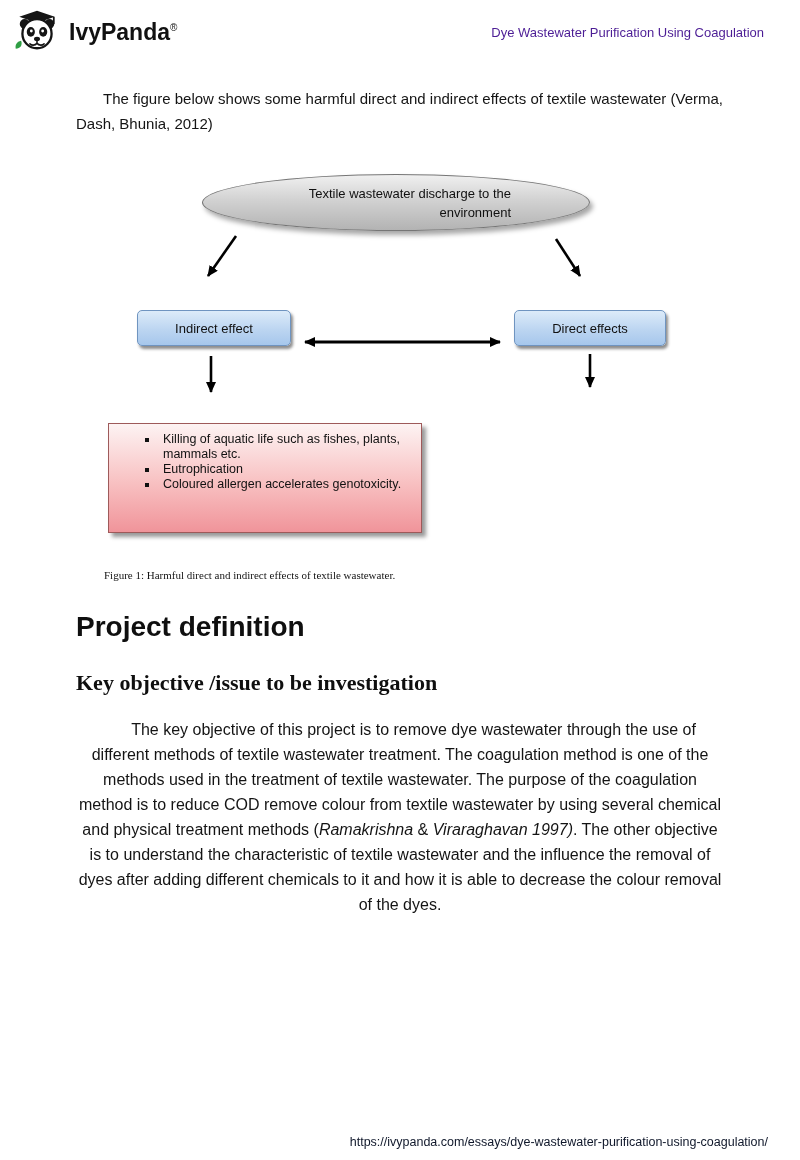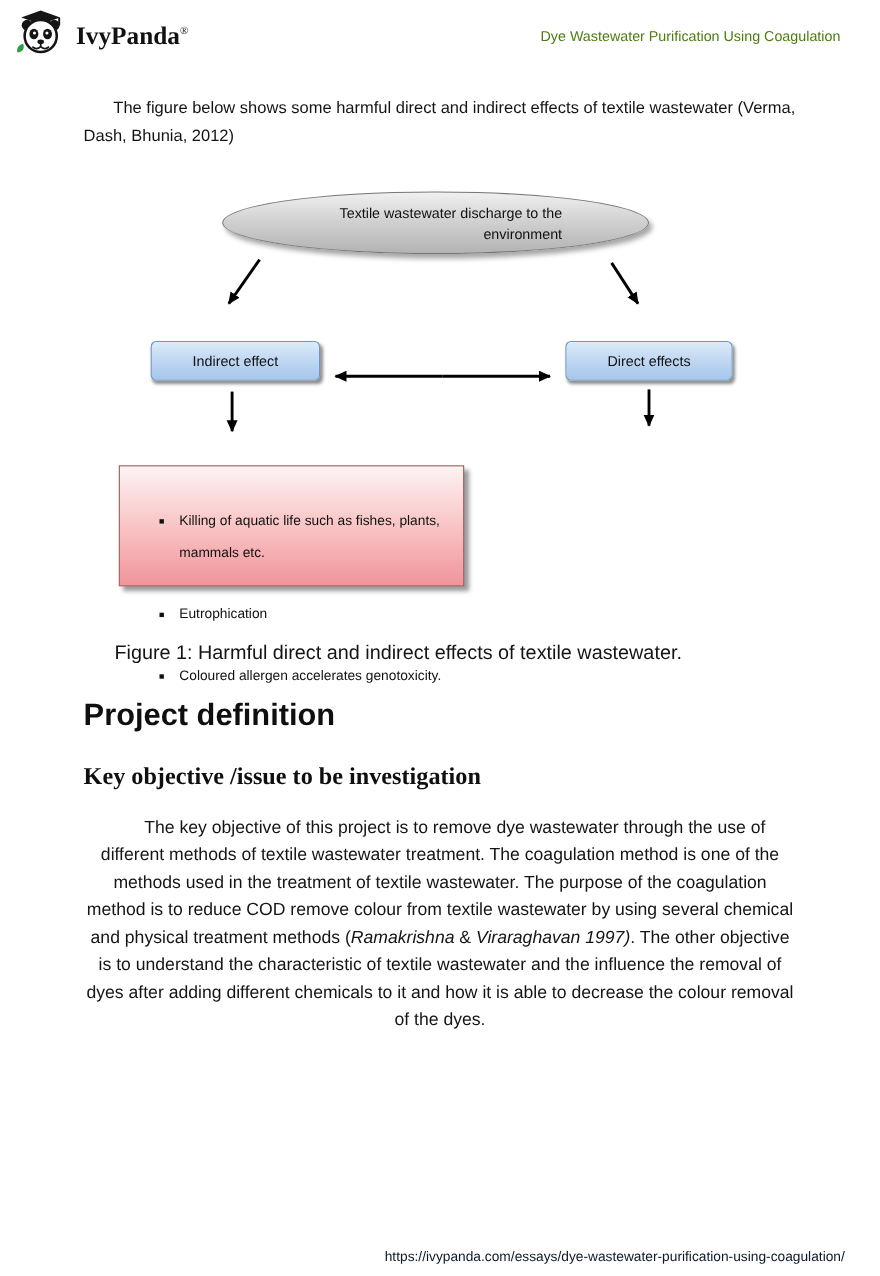"IvyPanda®" .brand-text { font-family: Liberation Serif, serif -> Liberation Sans, sans-serif }
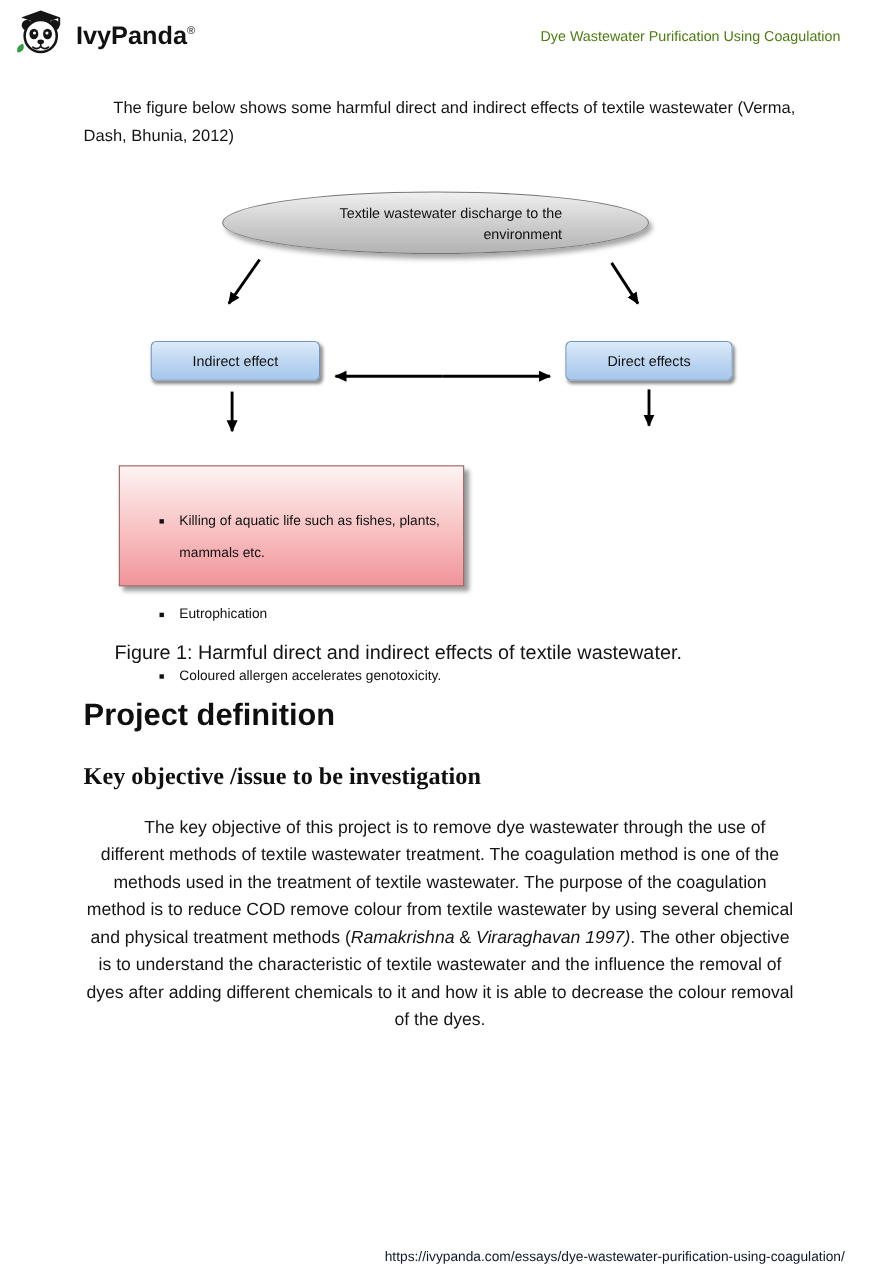"Dye Wastewater Purification Using" .doc-title { color: #4d7c0f -> #4c1d95 }
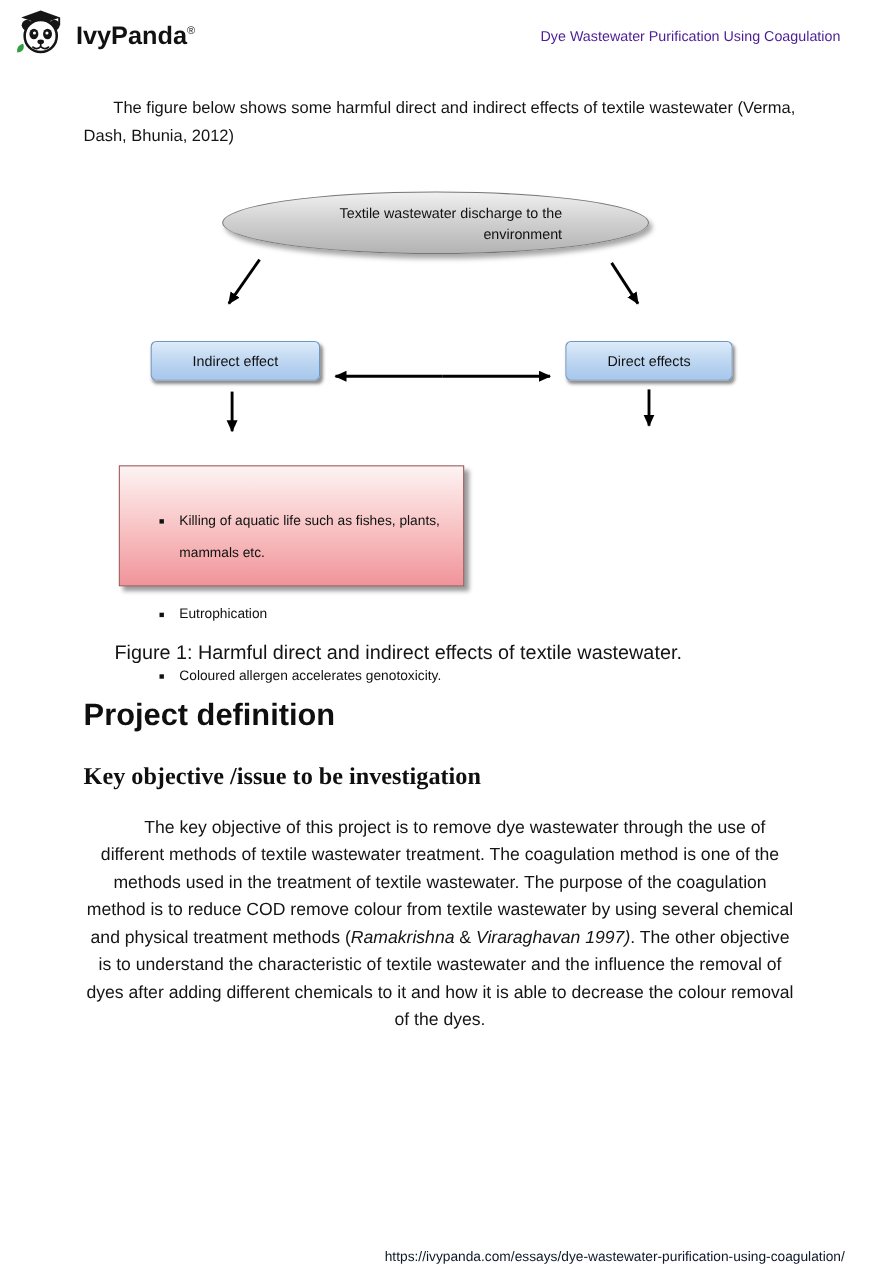"Killing of aquatic life such" .pinkbox.left li { line-height: 29px -> 15px; margin-top: 27px -> none }
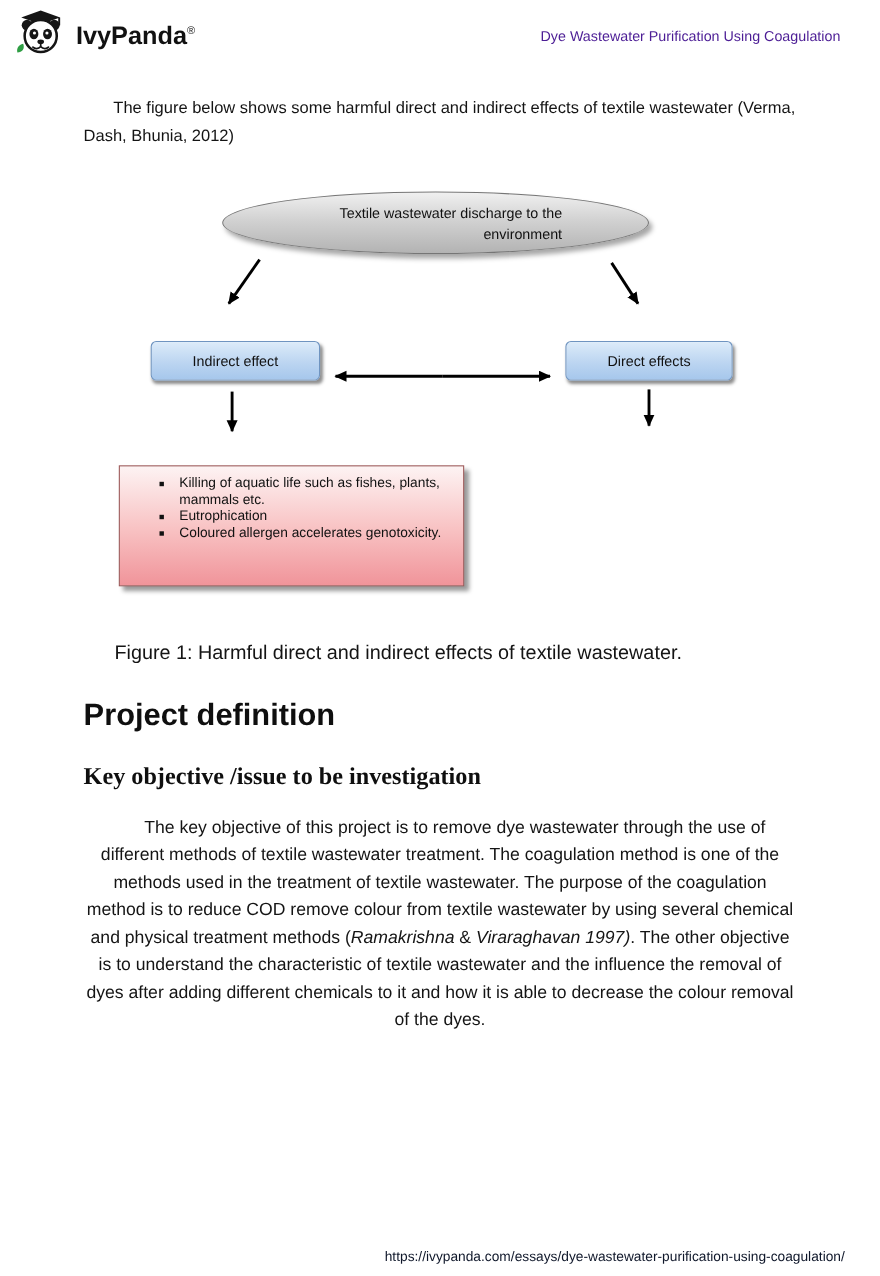"Figure 1: Harmful direct and" .caption { font-family: none -> Liberation Serif, serif; font-size: 18px -> 11px; margin: 22px 76px 0 104px -> 8px 76px 0 104px }
